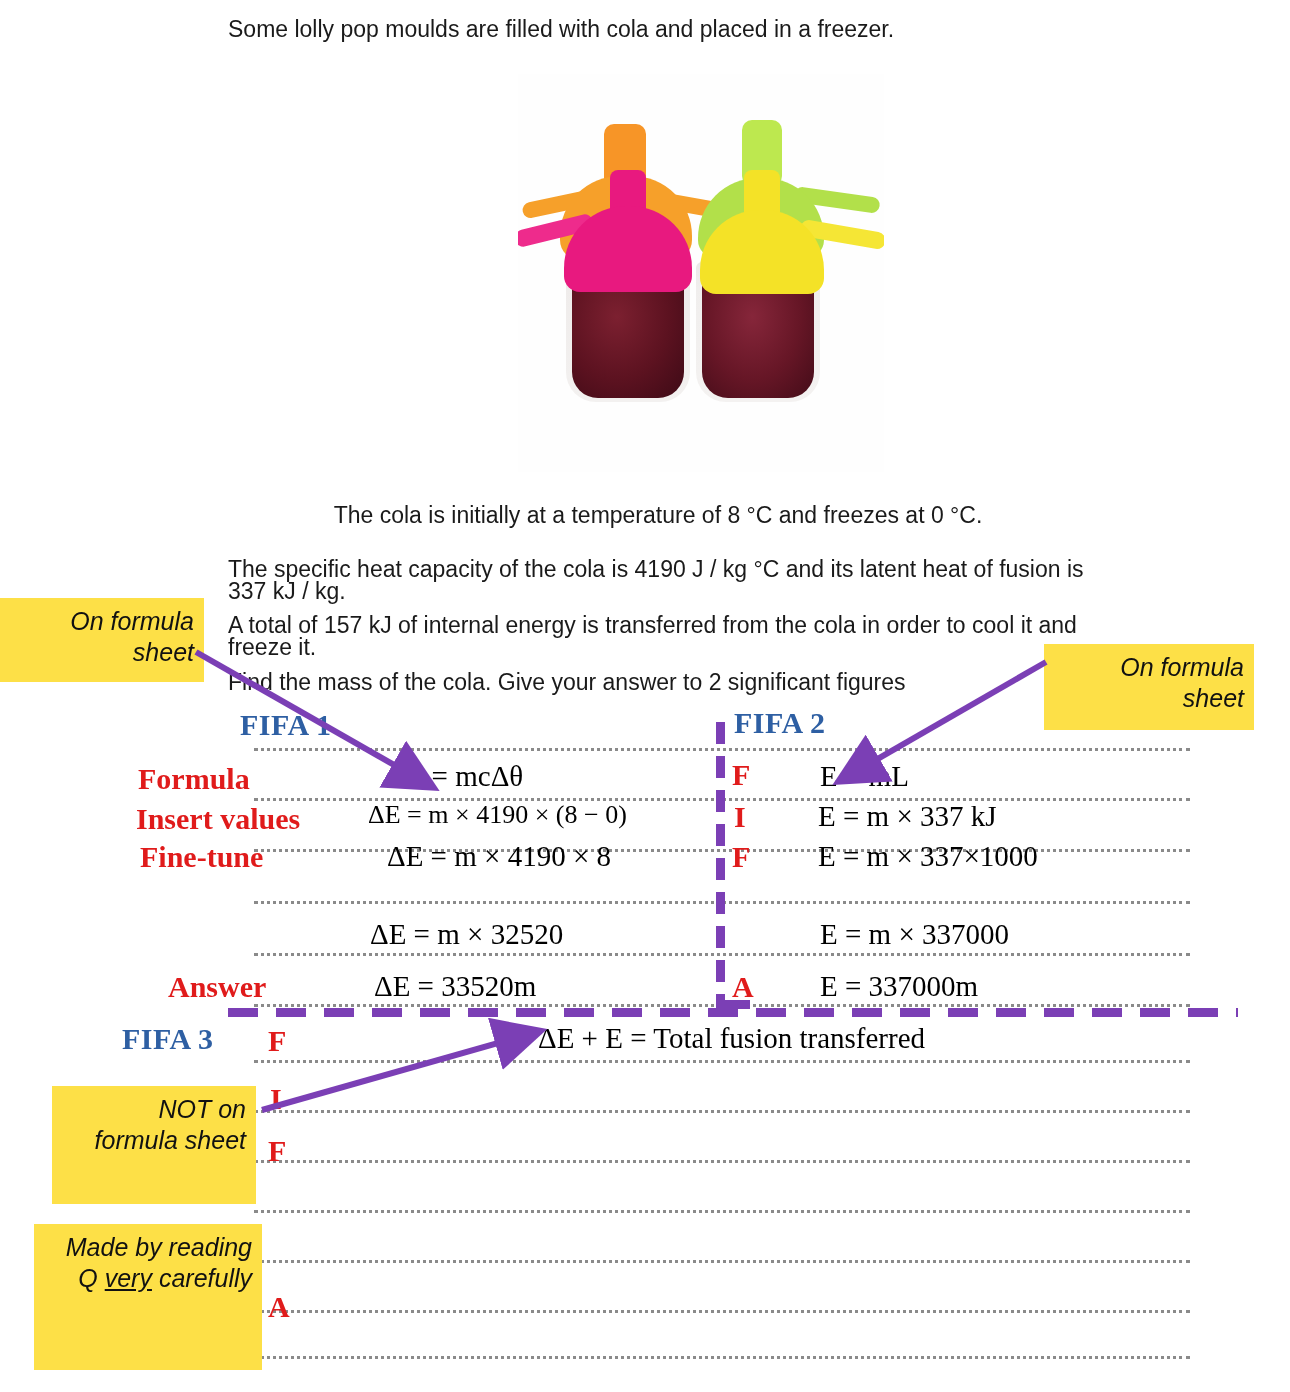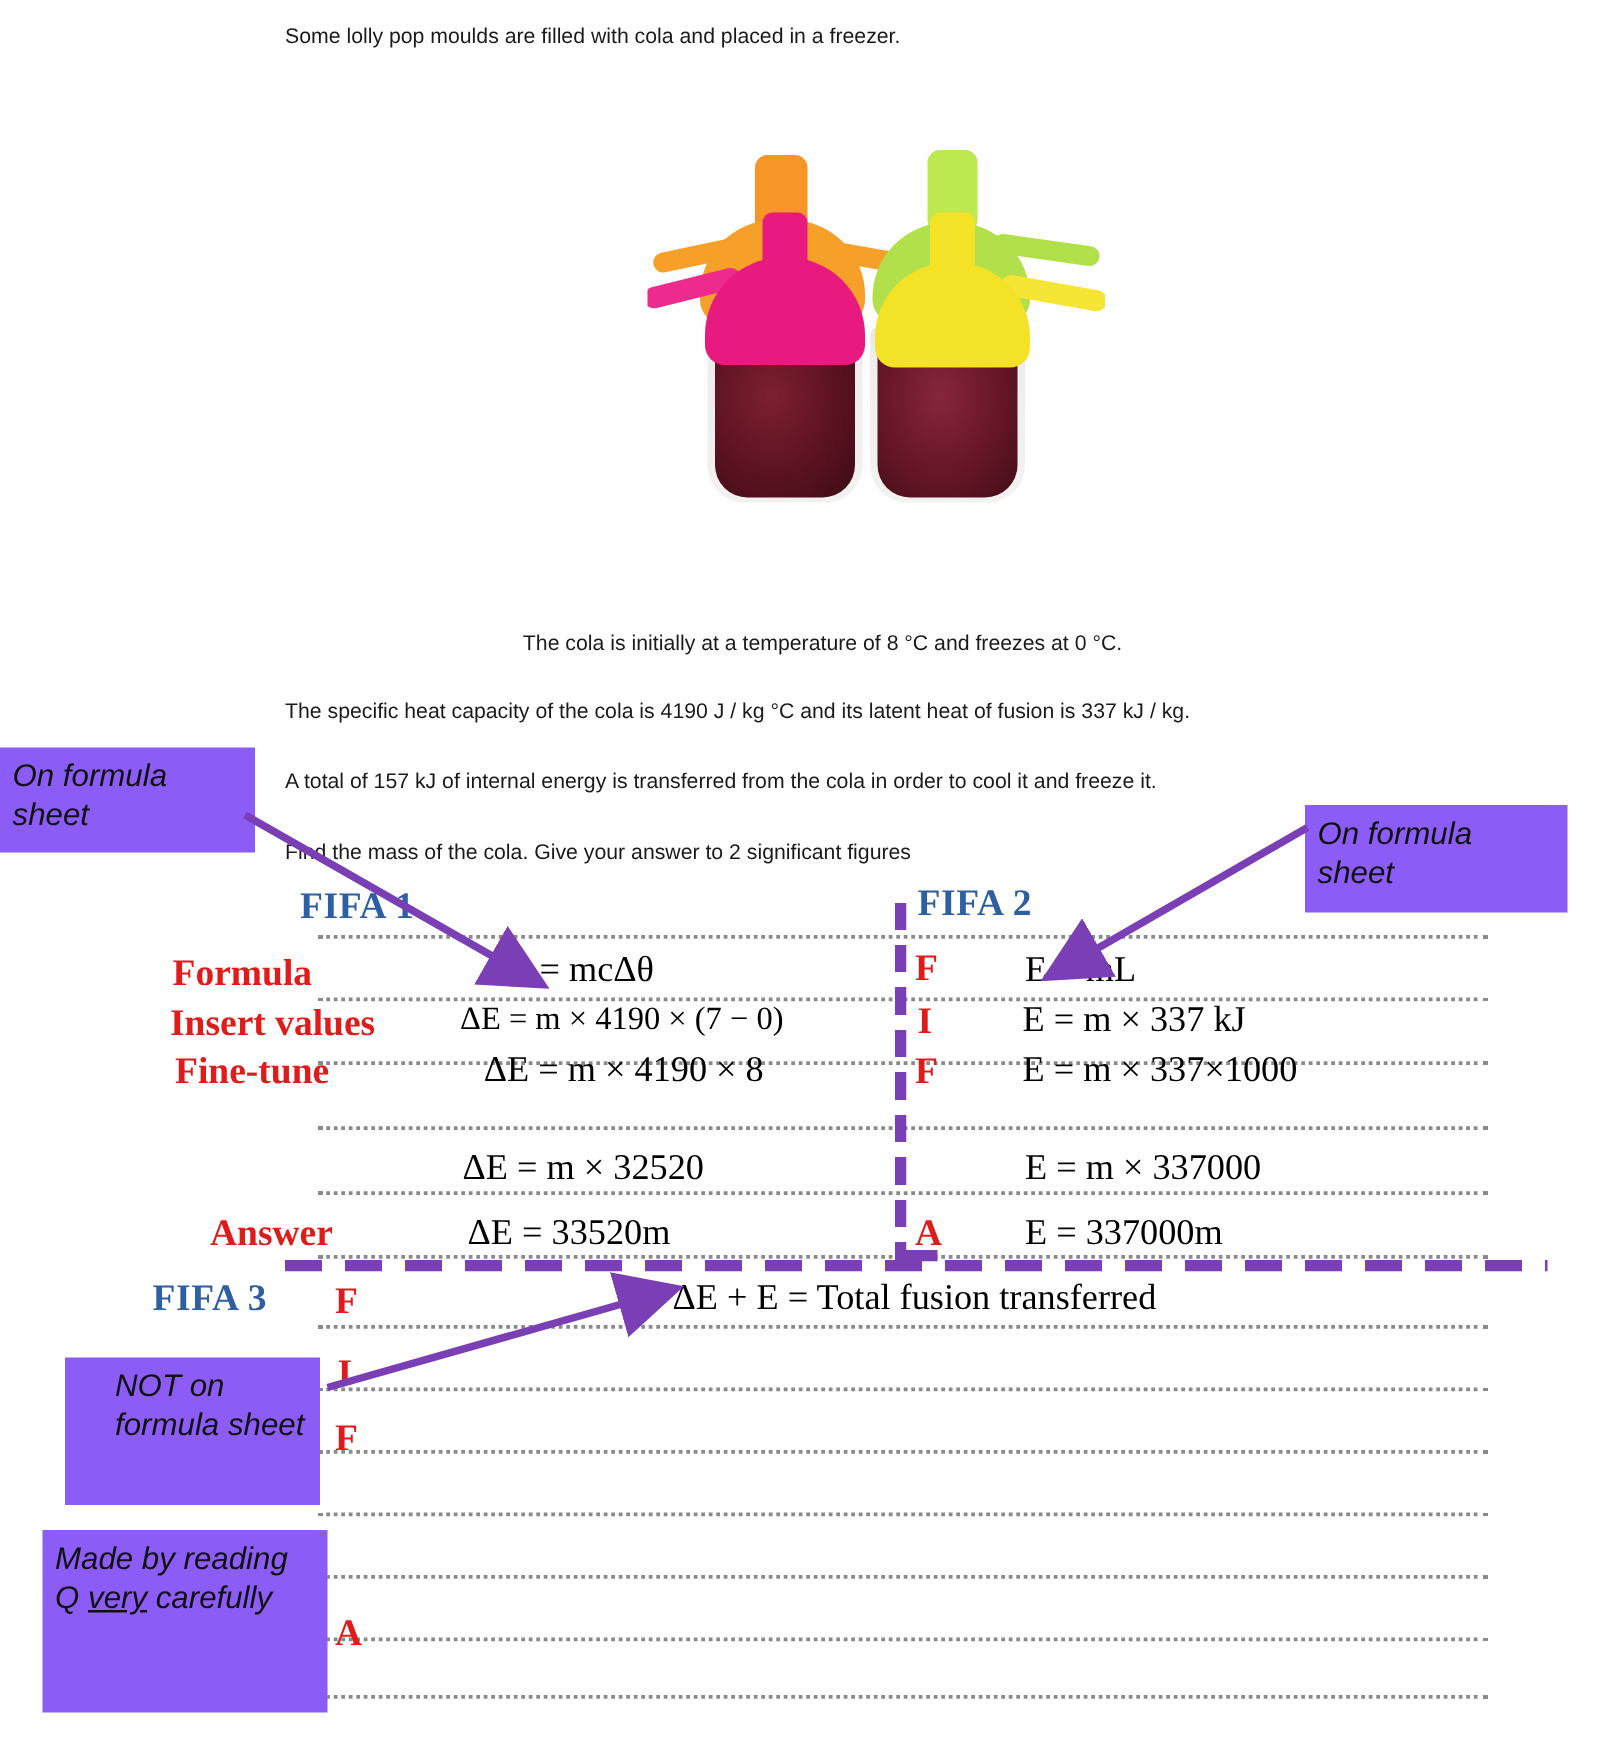"Some lolly pop moulds are" .qtext { font-size: 17px -> 23px }
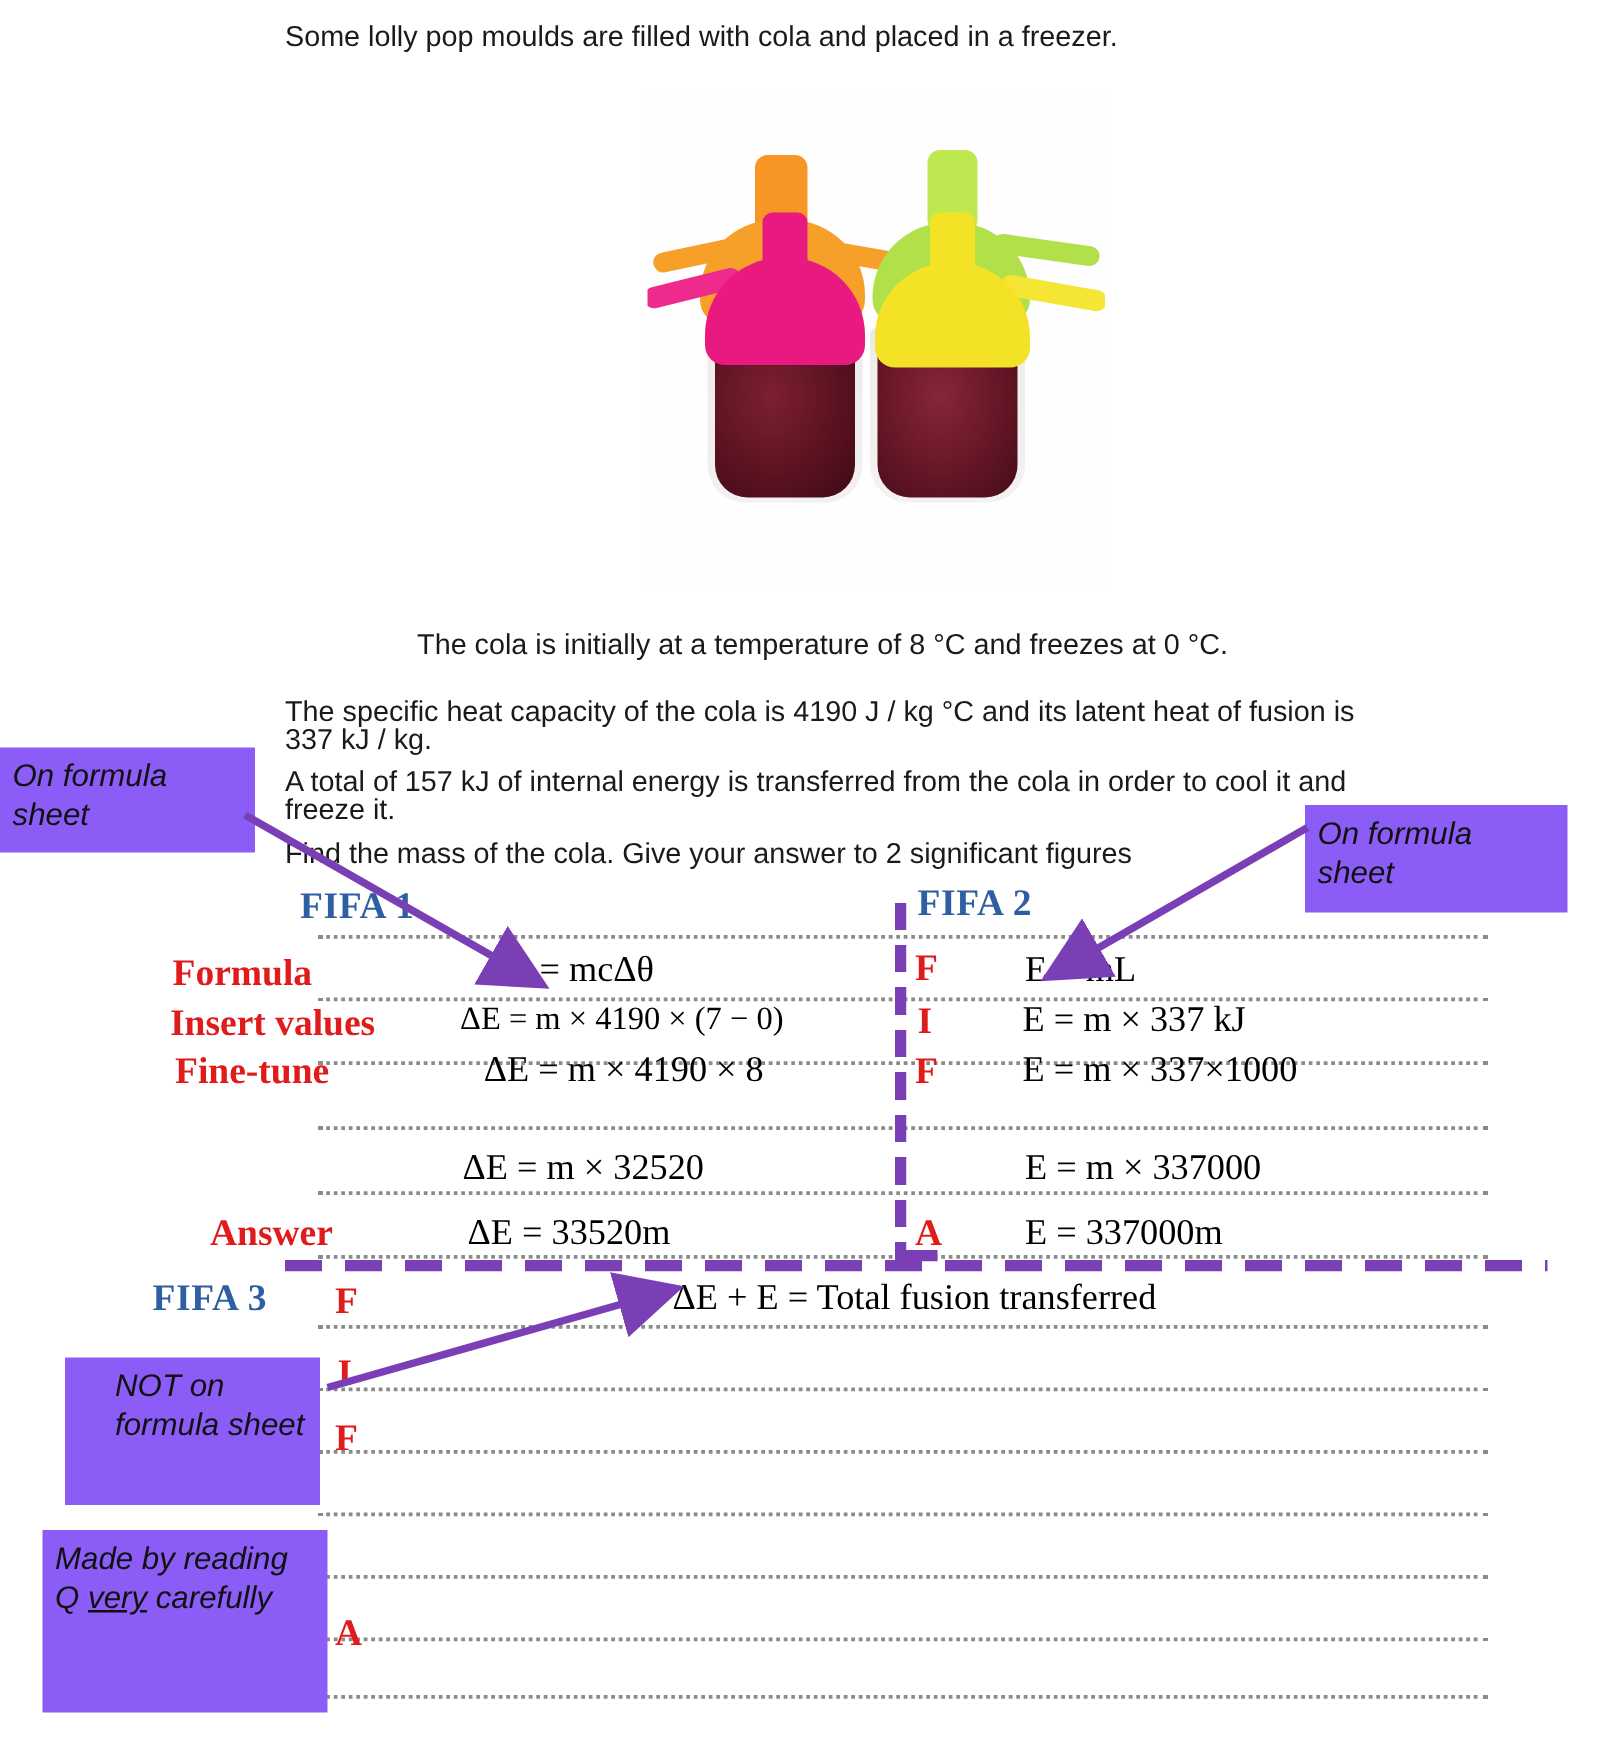"On formula sheet" .note { background: #8b5cf6 -> #fde047; text-align: left -> right }
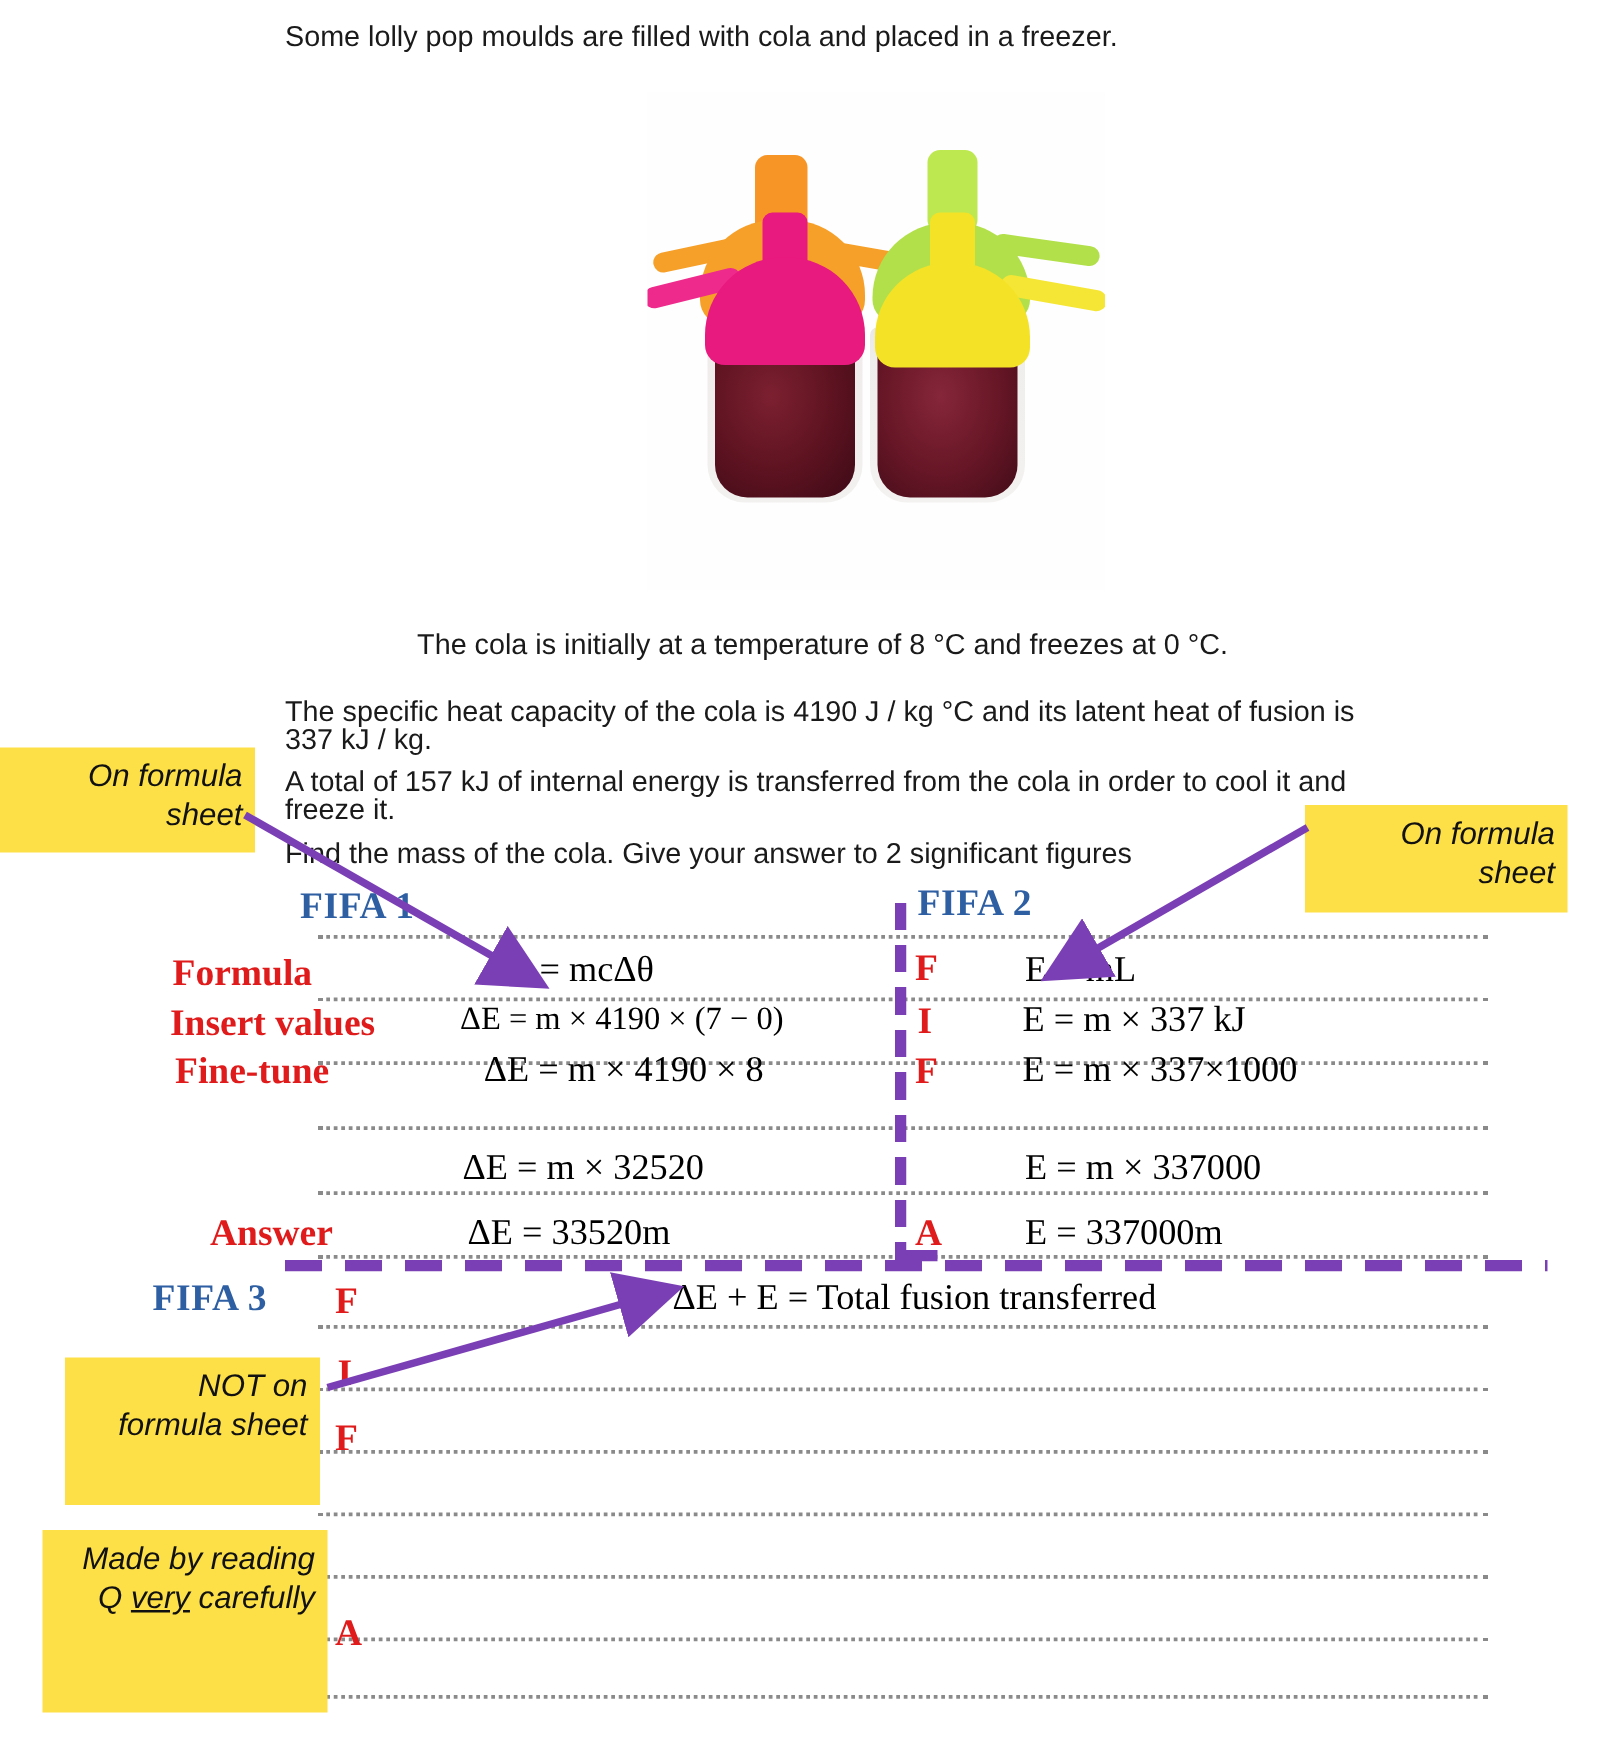"ΔE = m × 4190 × (7" div.math { text: 7 -> 8 }
